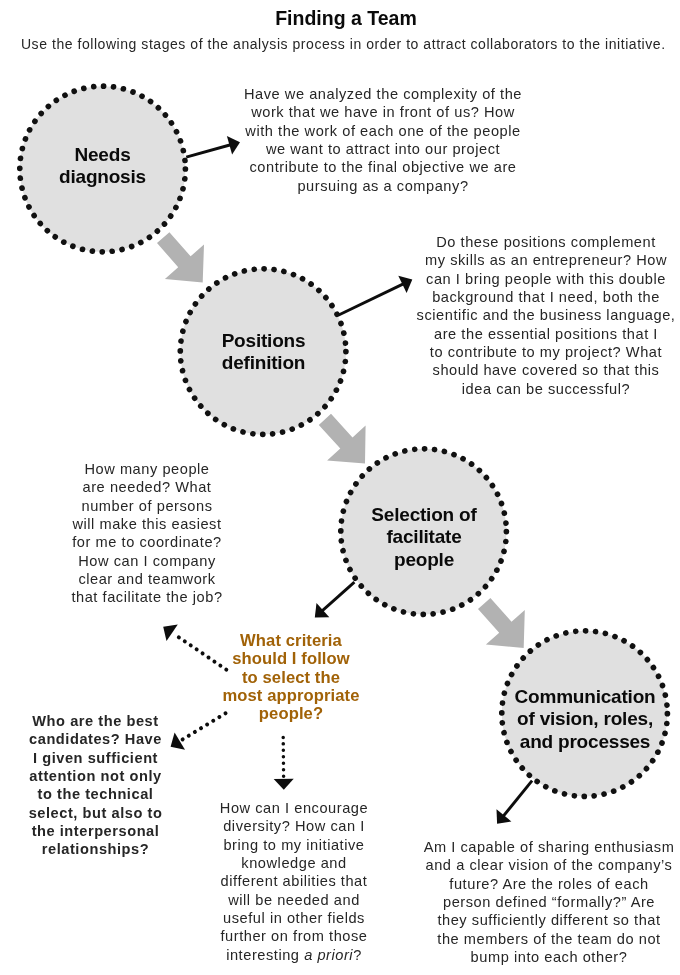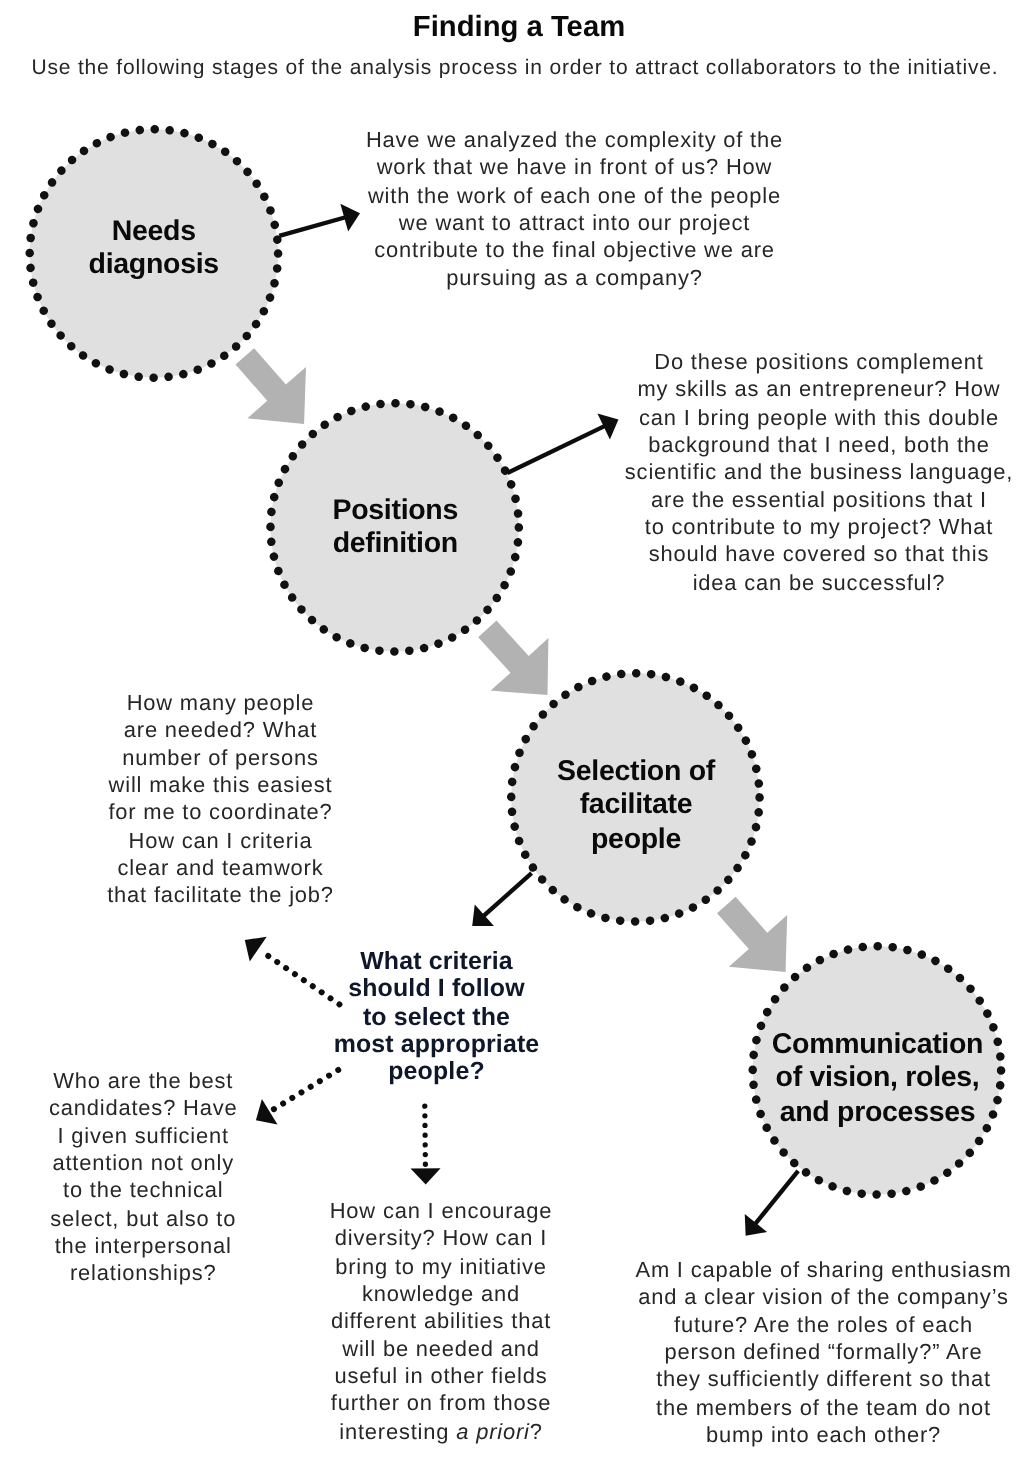"How can I criteria" div.ln { text: criteria -> company }
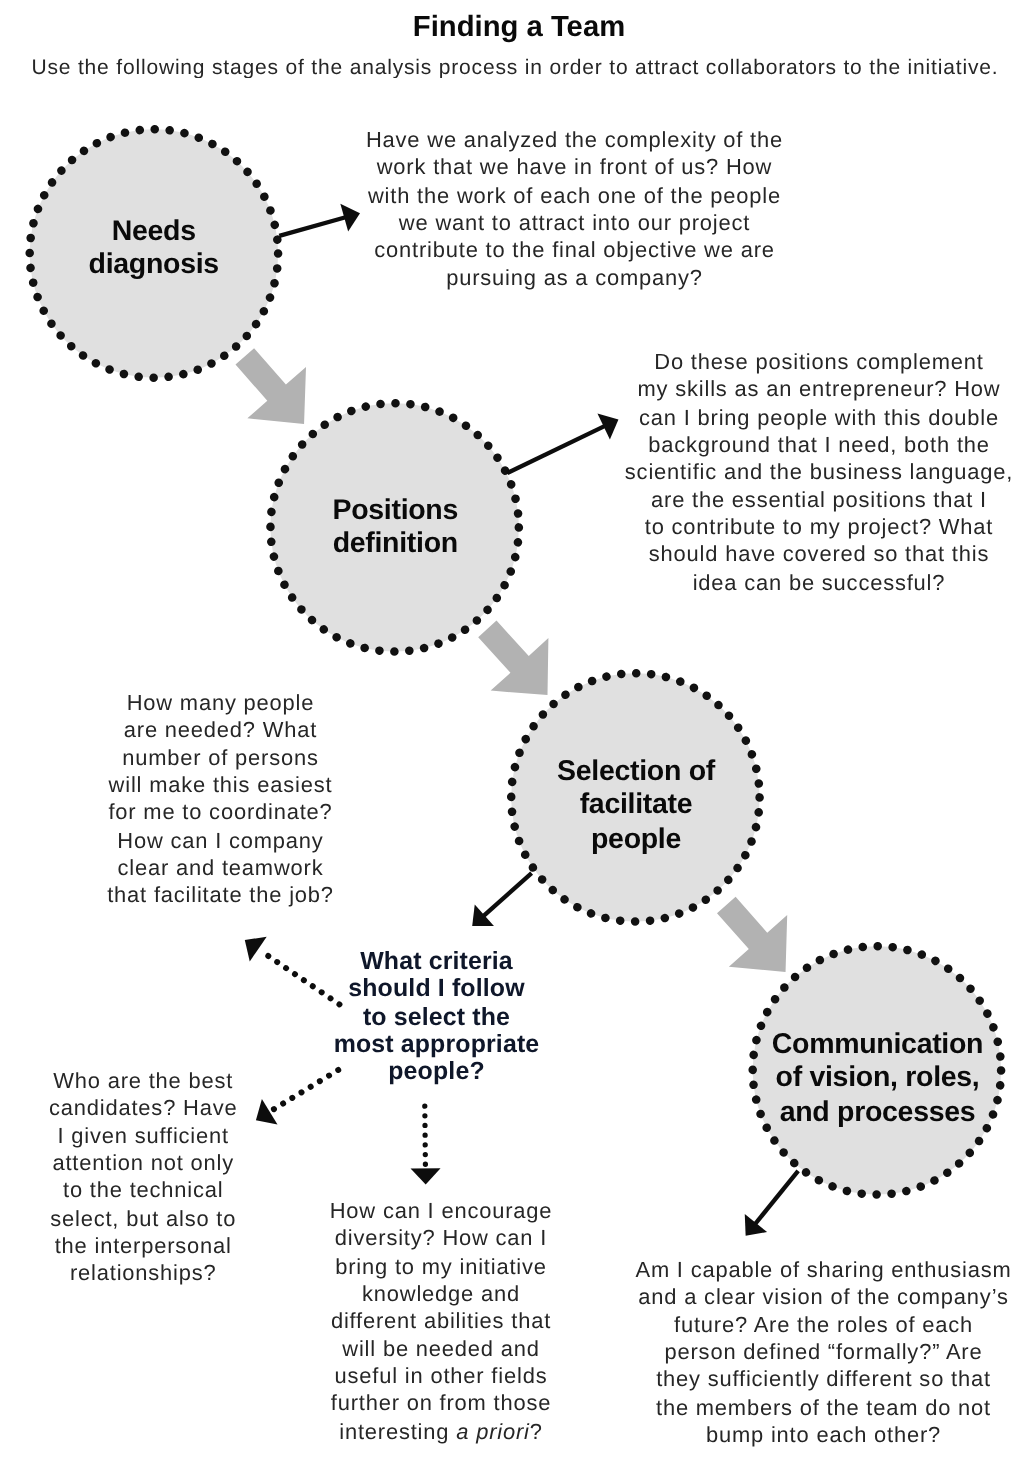"What criteria" .para.bold { color: #0f172a -> #a16207 }
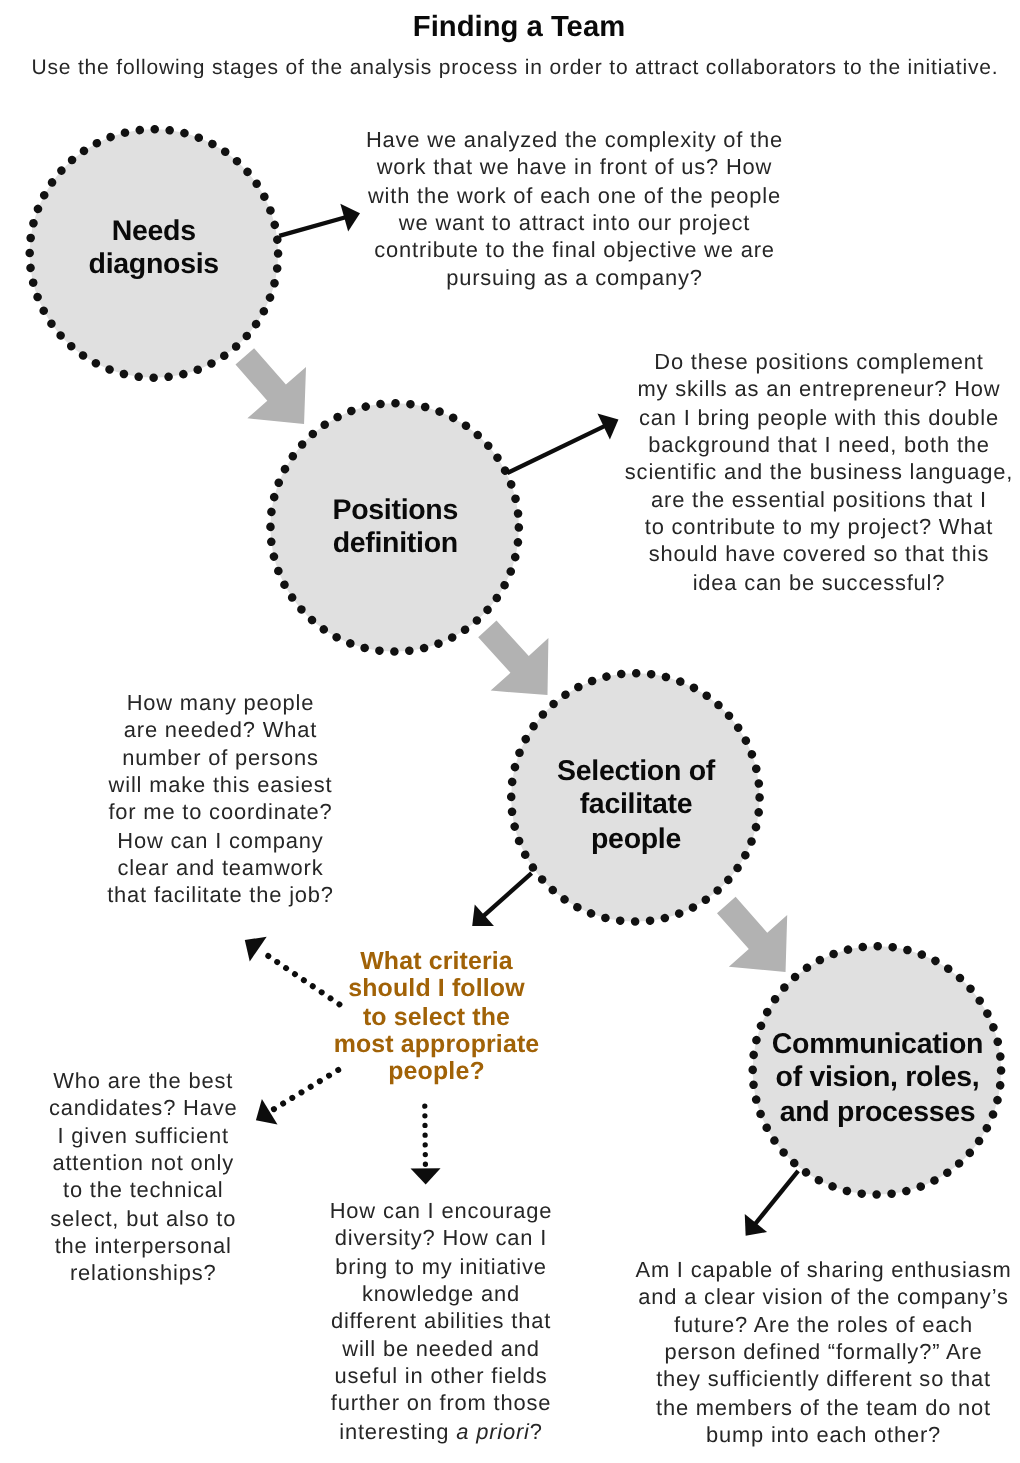"Who are the best" #p5 { font-weight: none -> bold }
